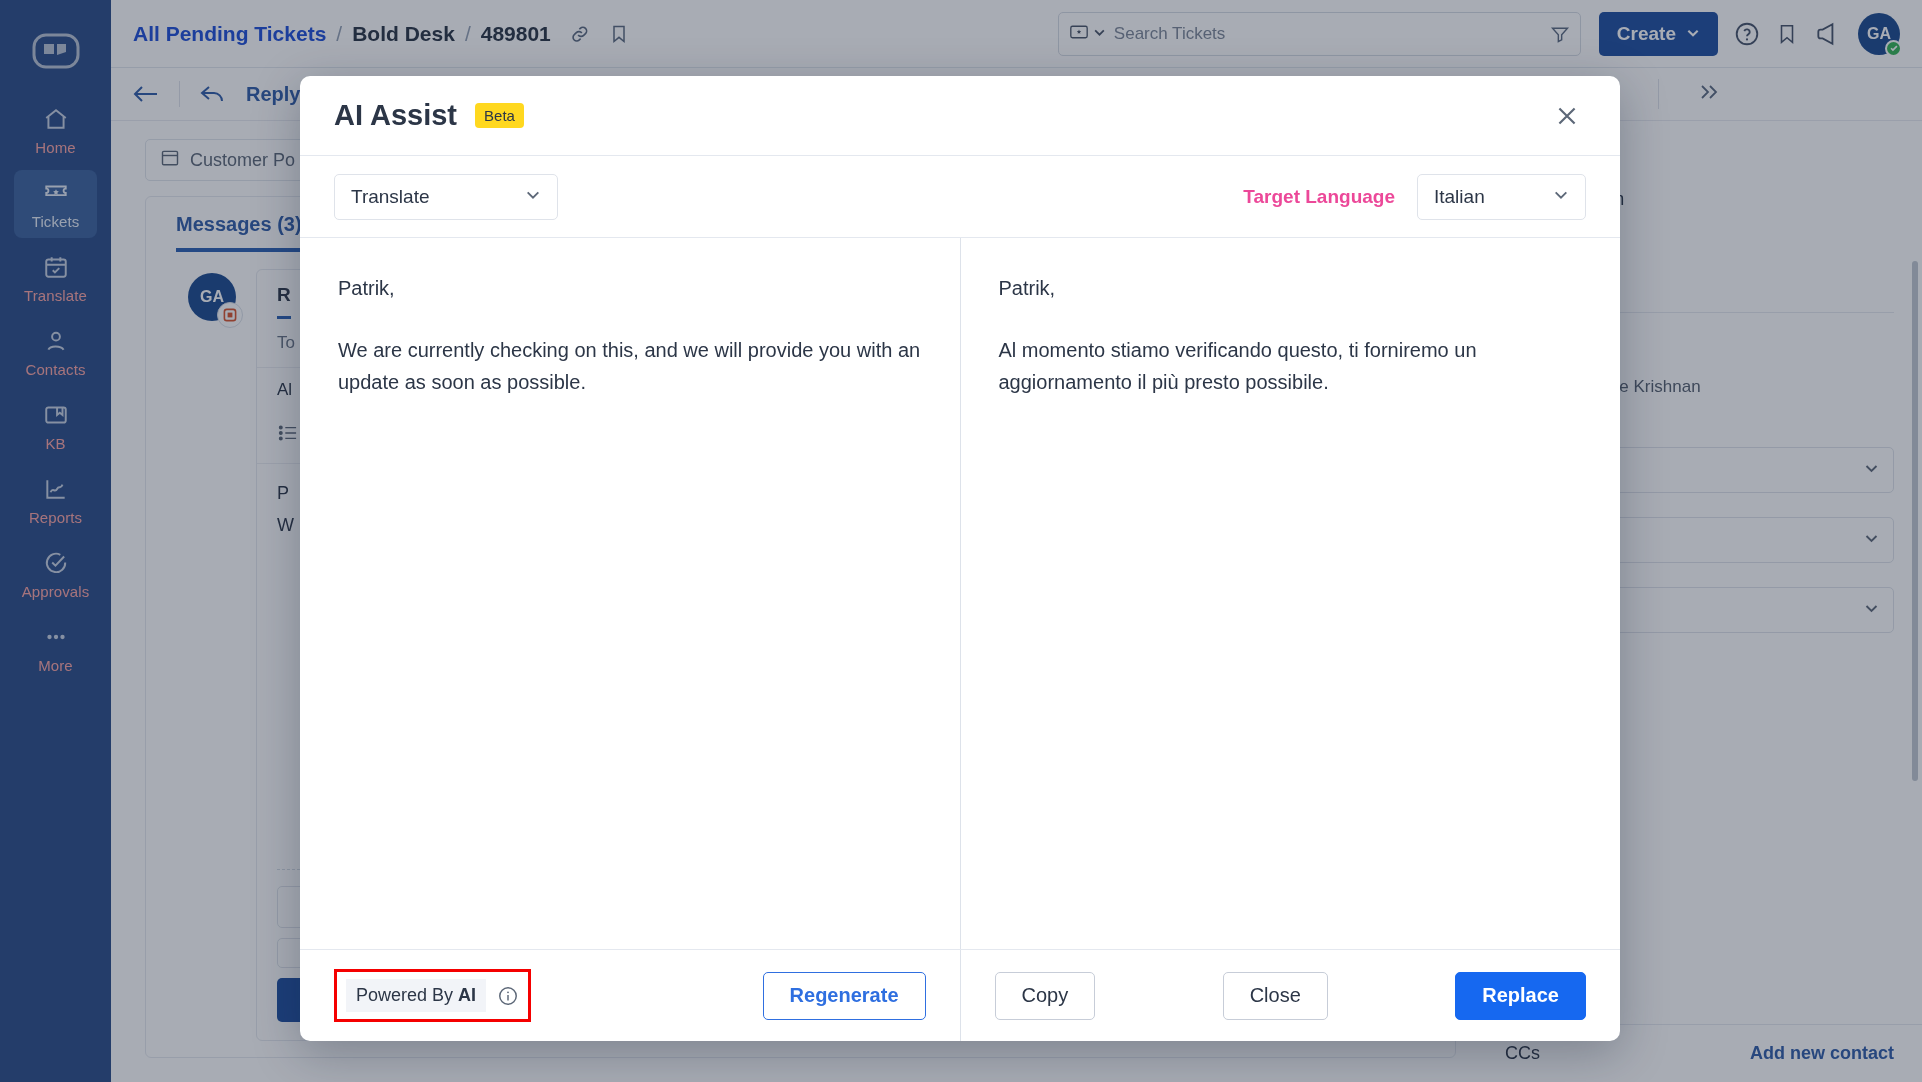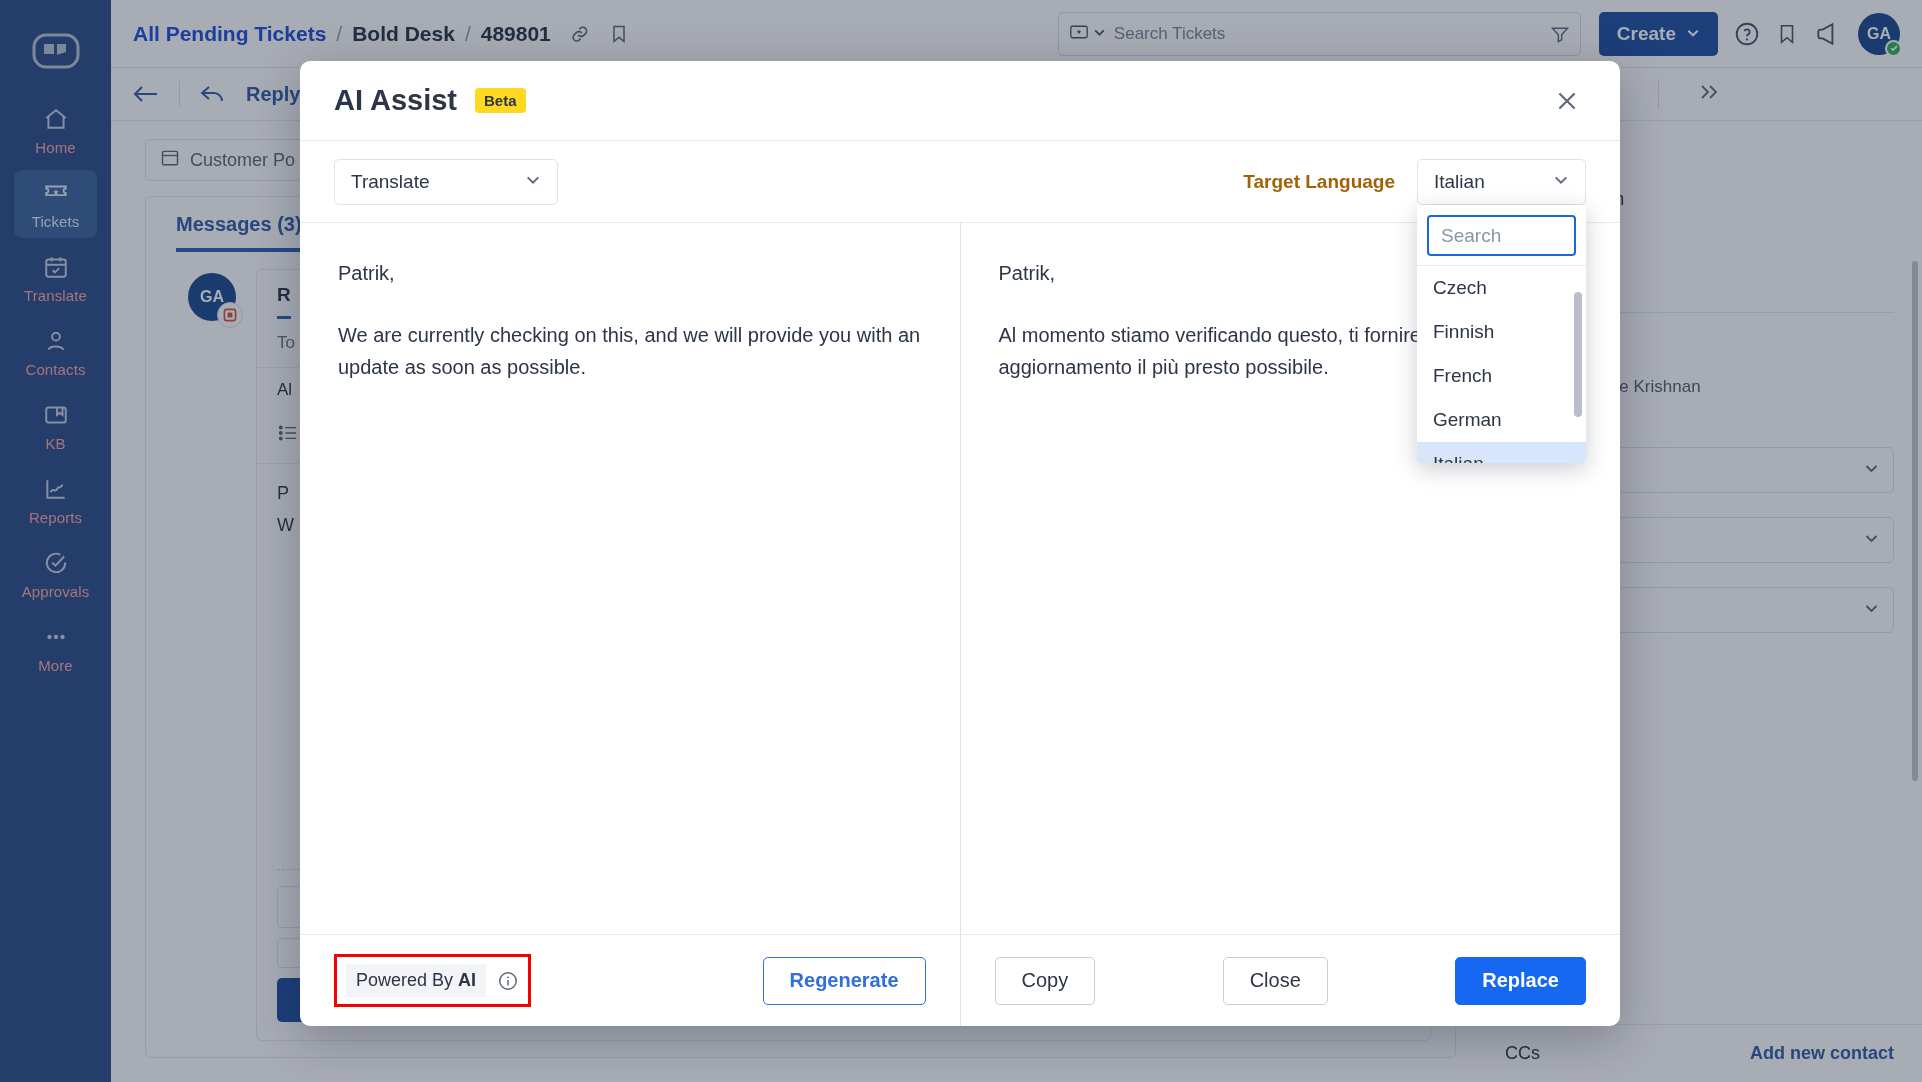"AI Assist" .modal { top: 61px -> 76px }
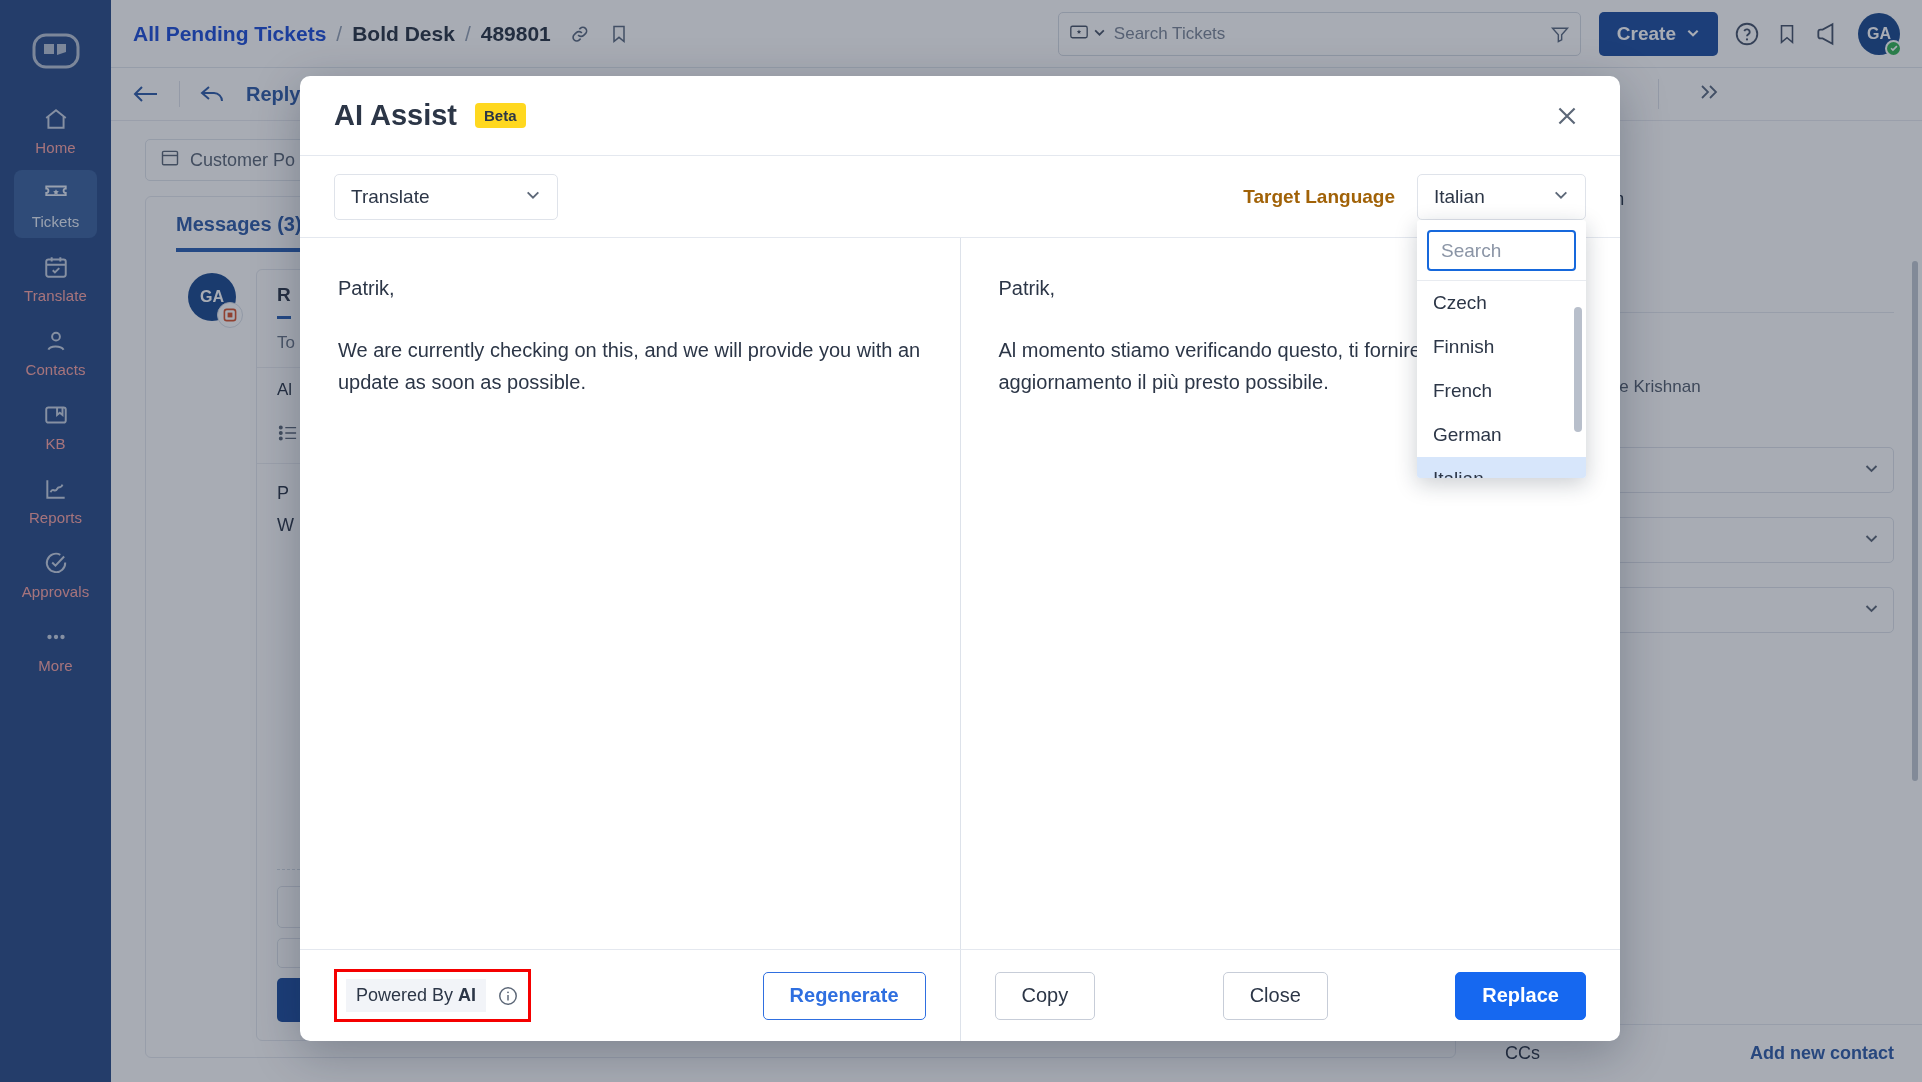"Beta" .m-beta { font-weight: 700 -> 400 }
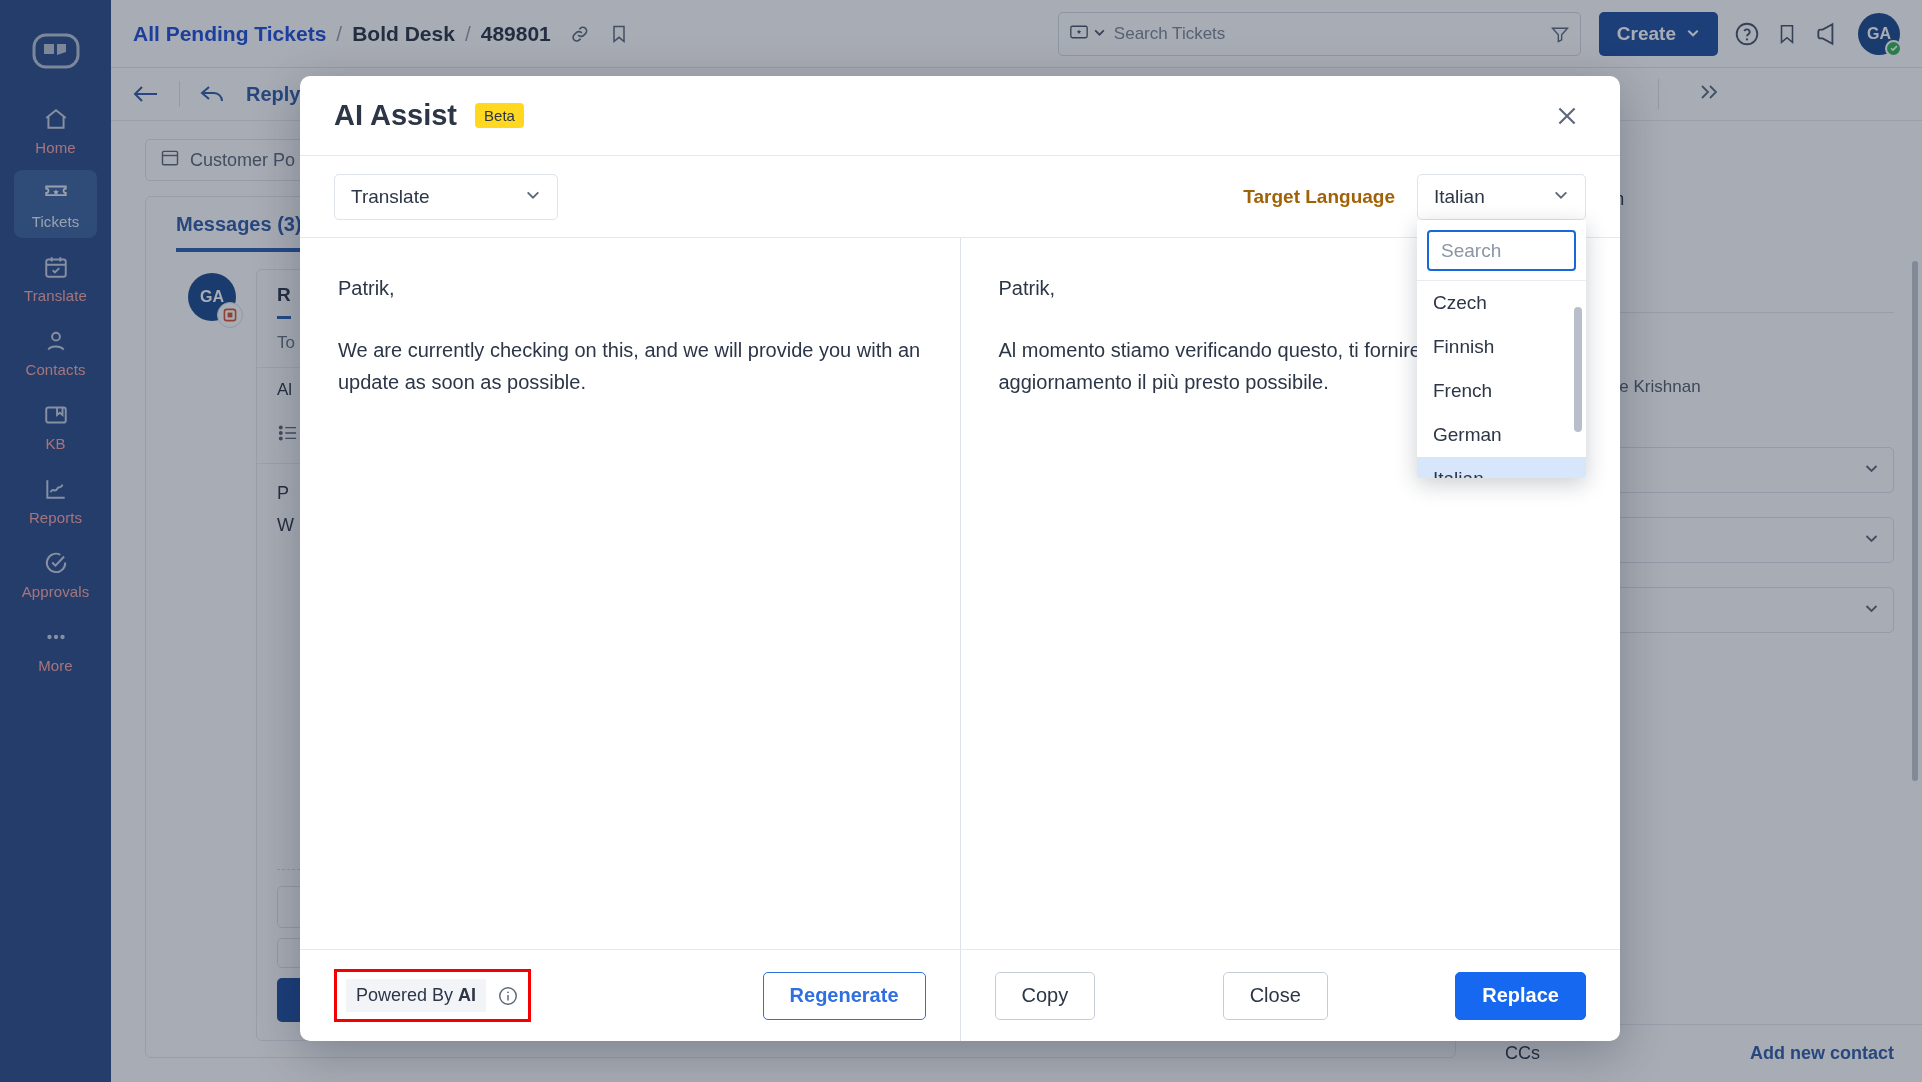"Target Language" .tl-label { color: #a16207 -> #ec4899 }
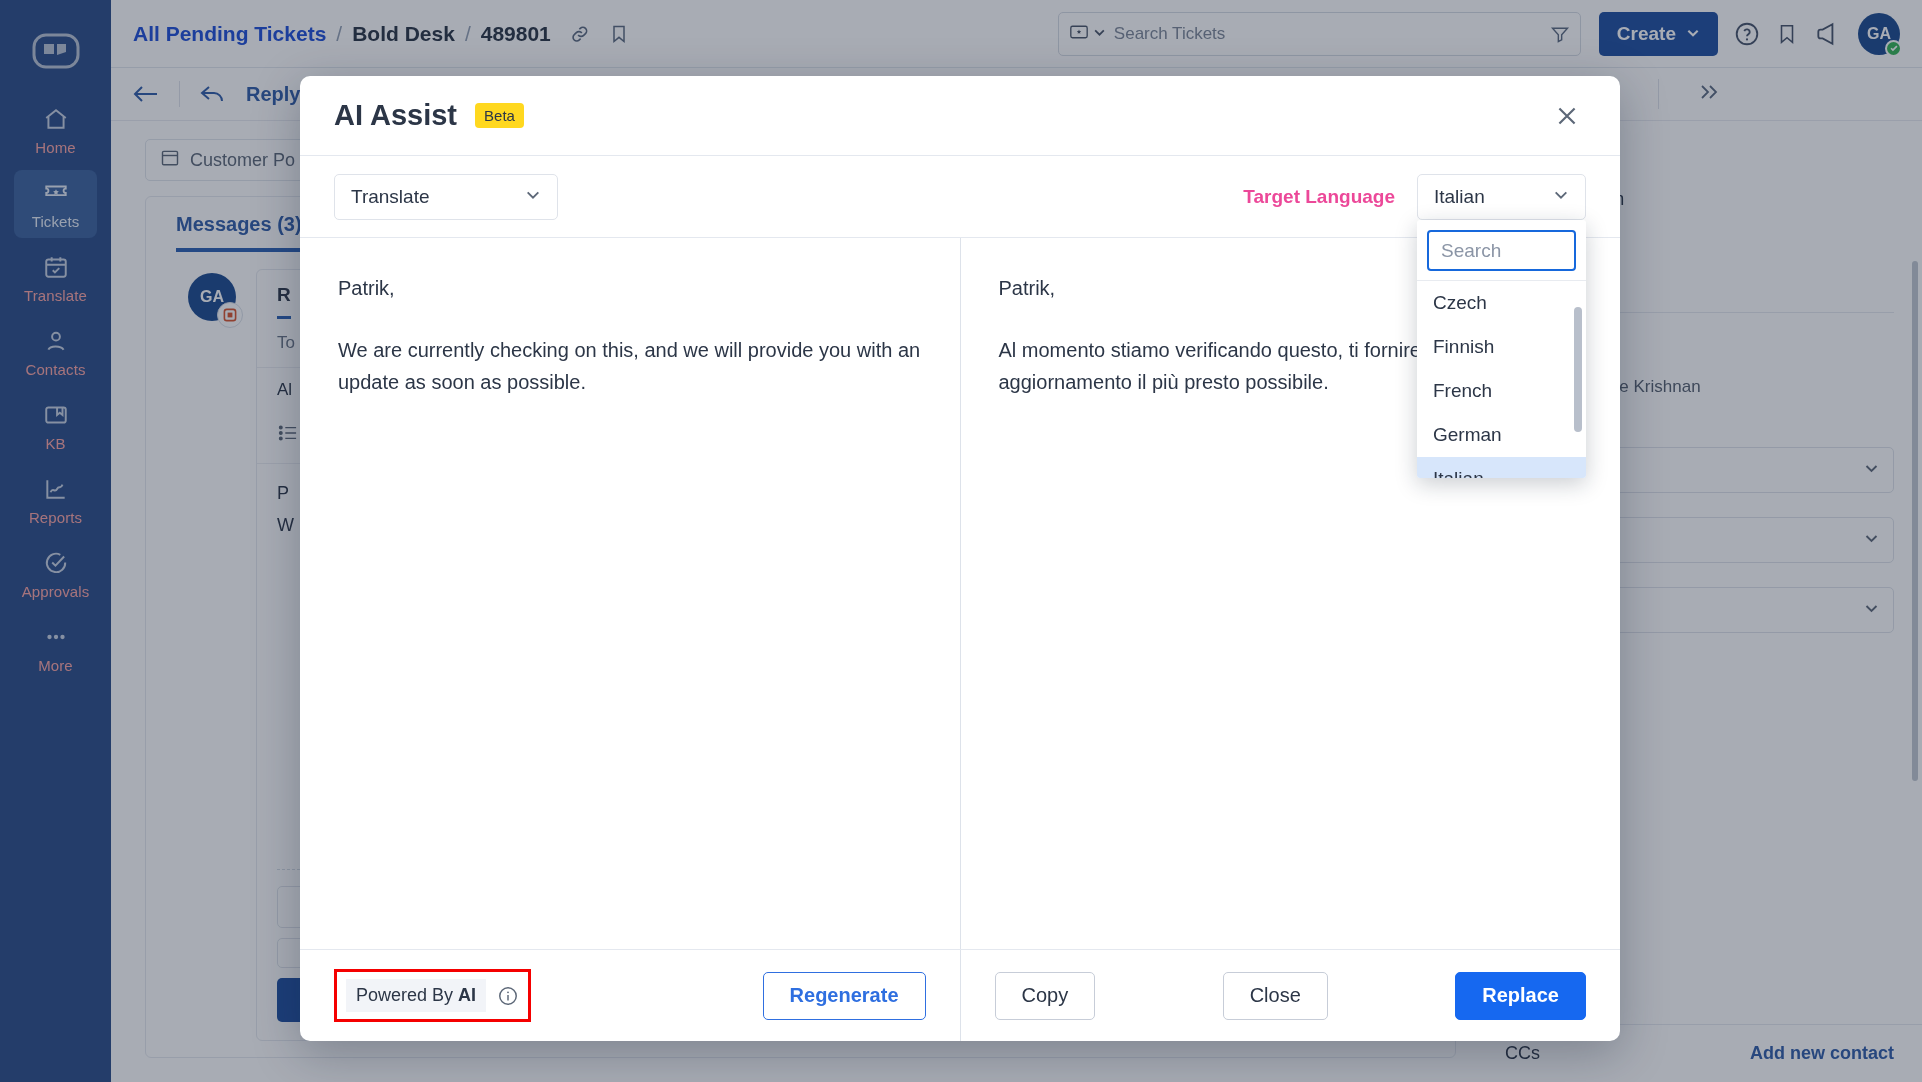"Search" div.dropdown { html: <div> <div> <input> </div> <div> <div>Czech</div> <div>Finnish</div> <div>French</div> <div>German</div> <div>Italian</div> <div></div> </div> </div> -> none }
